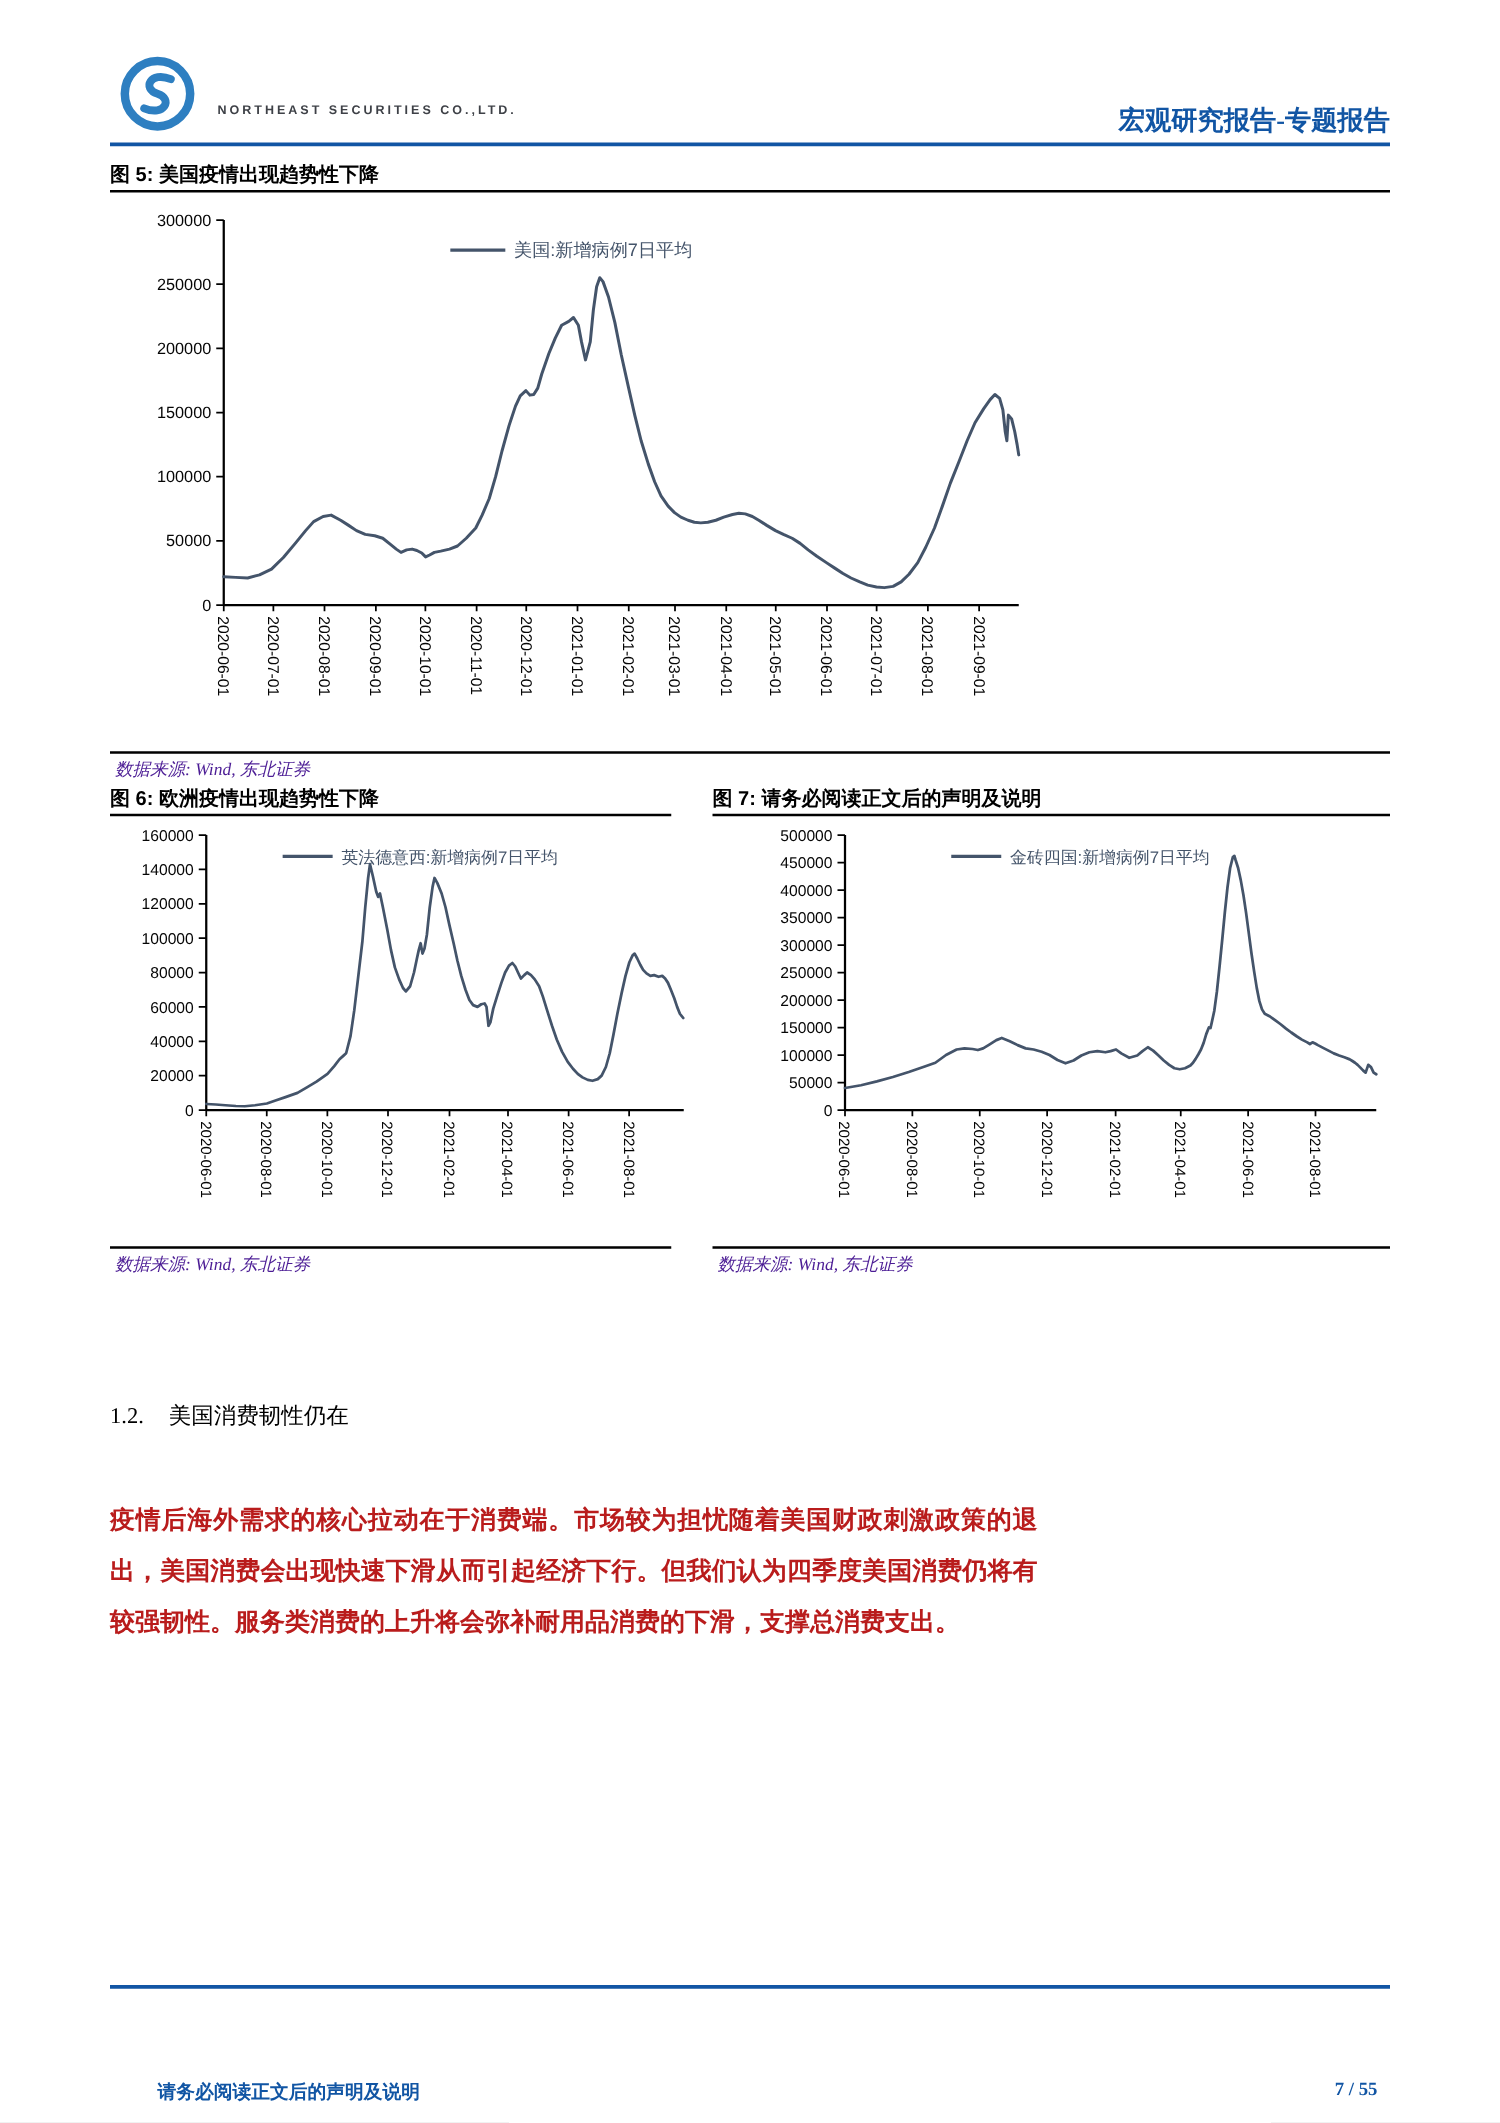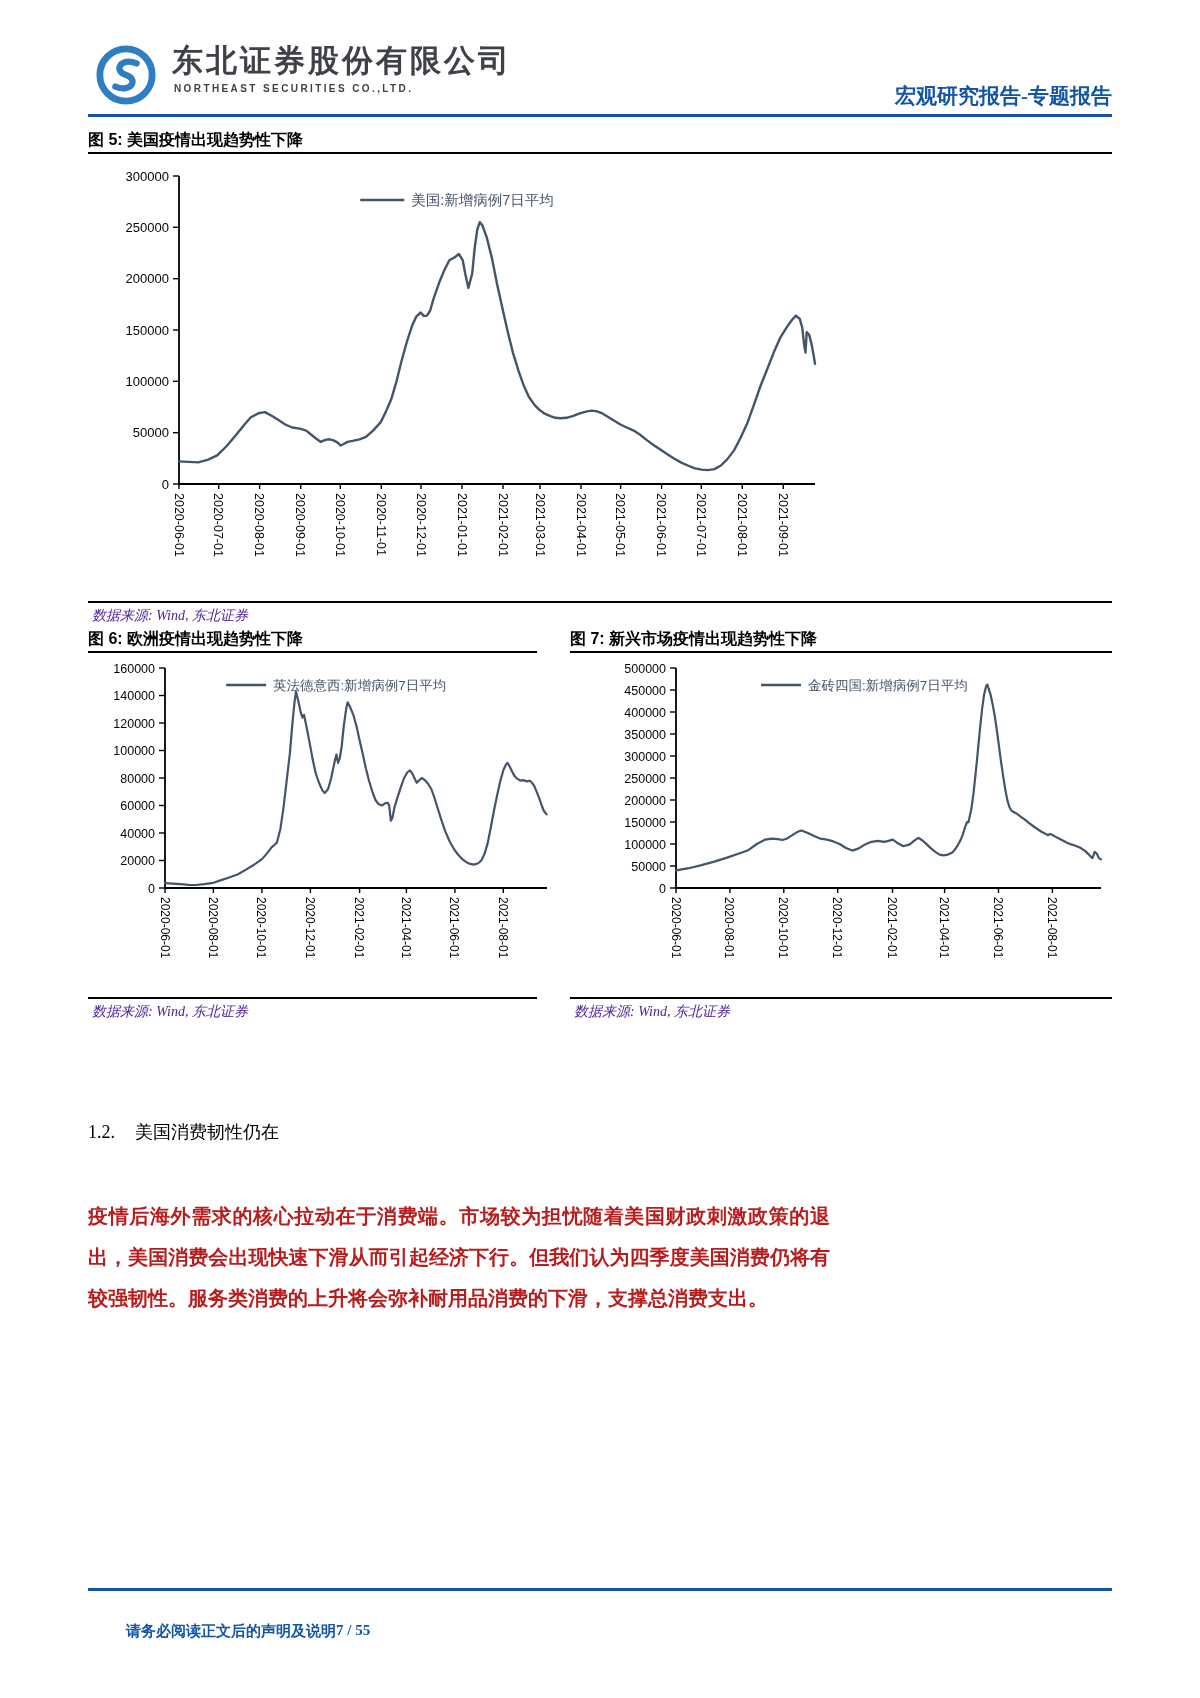"东北证券股份有限公司" div.abs { html: <div>东北证券股份有限公司</div> -> none }
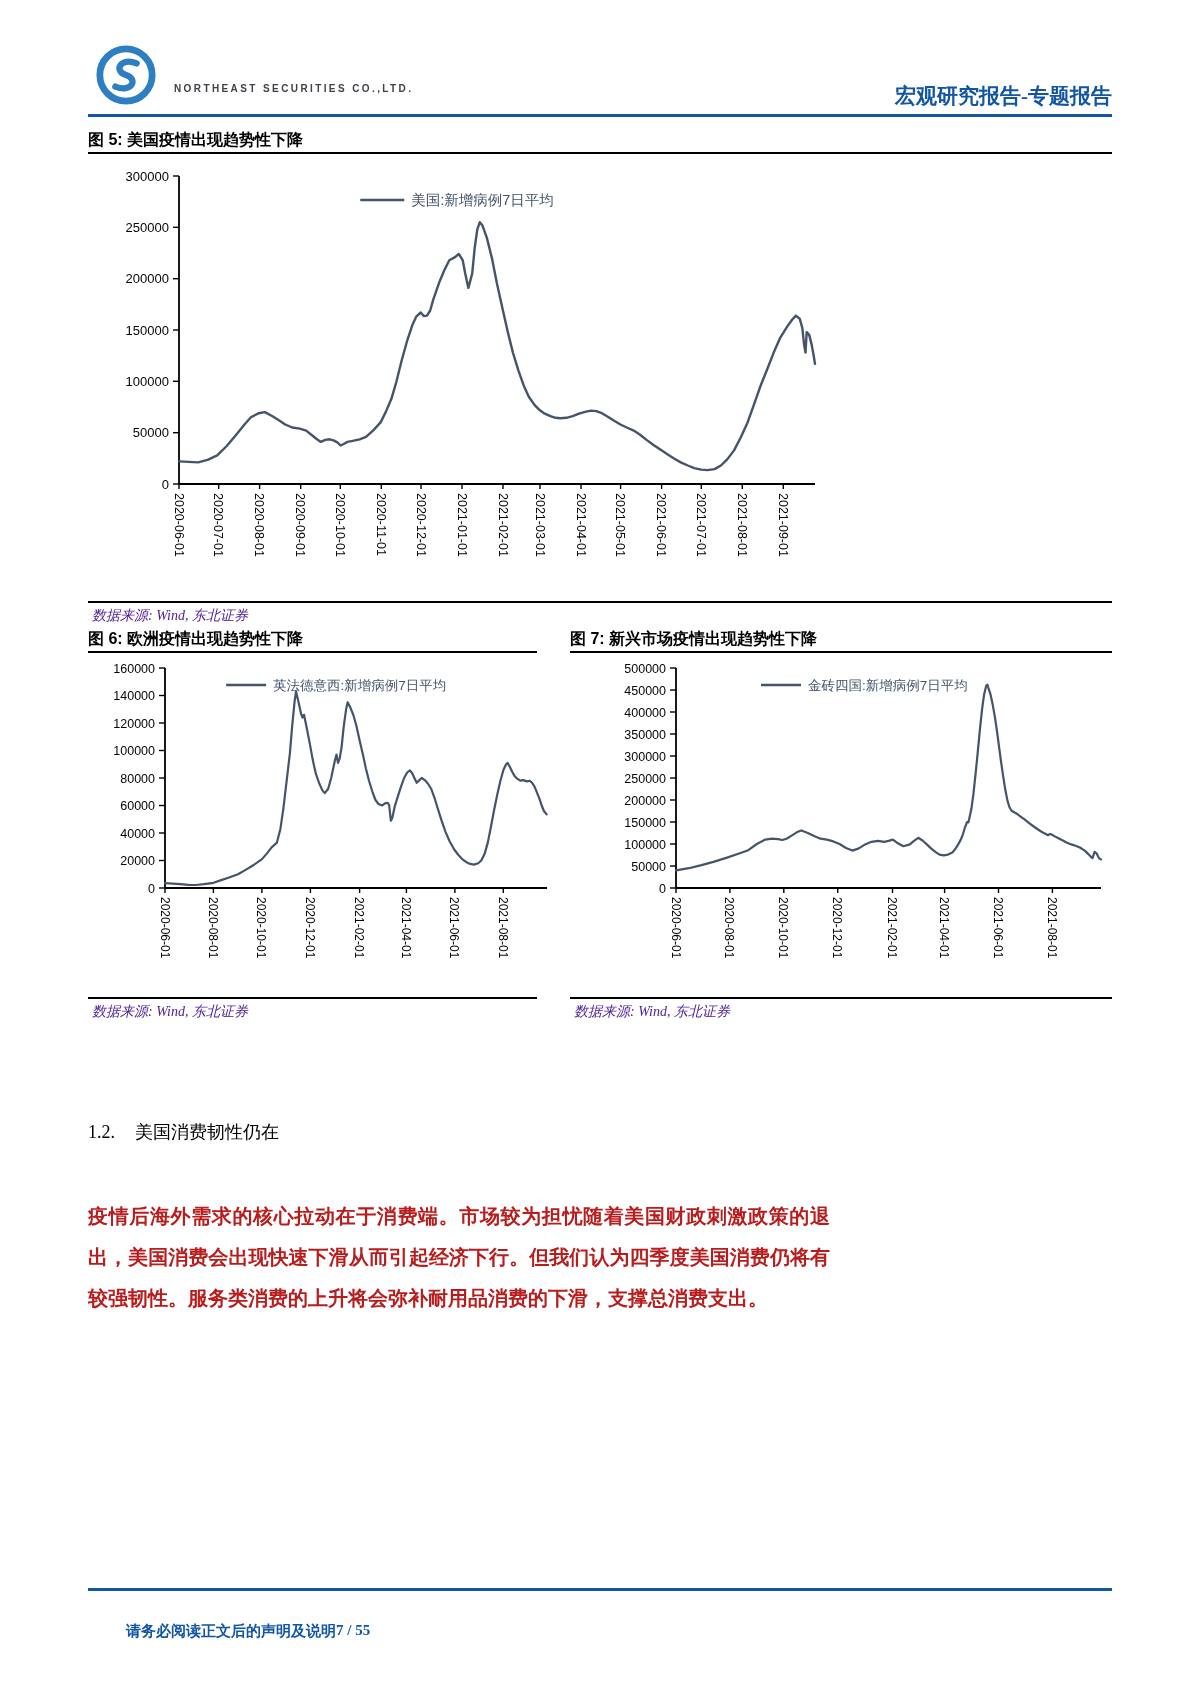"图 7: 新兴市场疫情出现趋势性下降" div.abs { text: 新兴市场疫情出现趋势性下降 -> 请务必阅读正文后的声明及说明 }
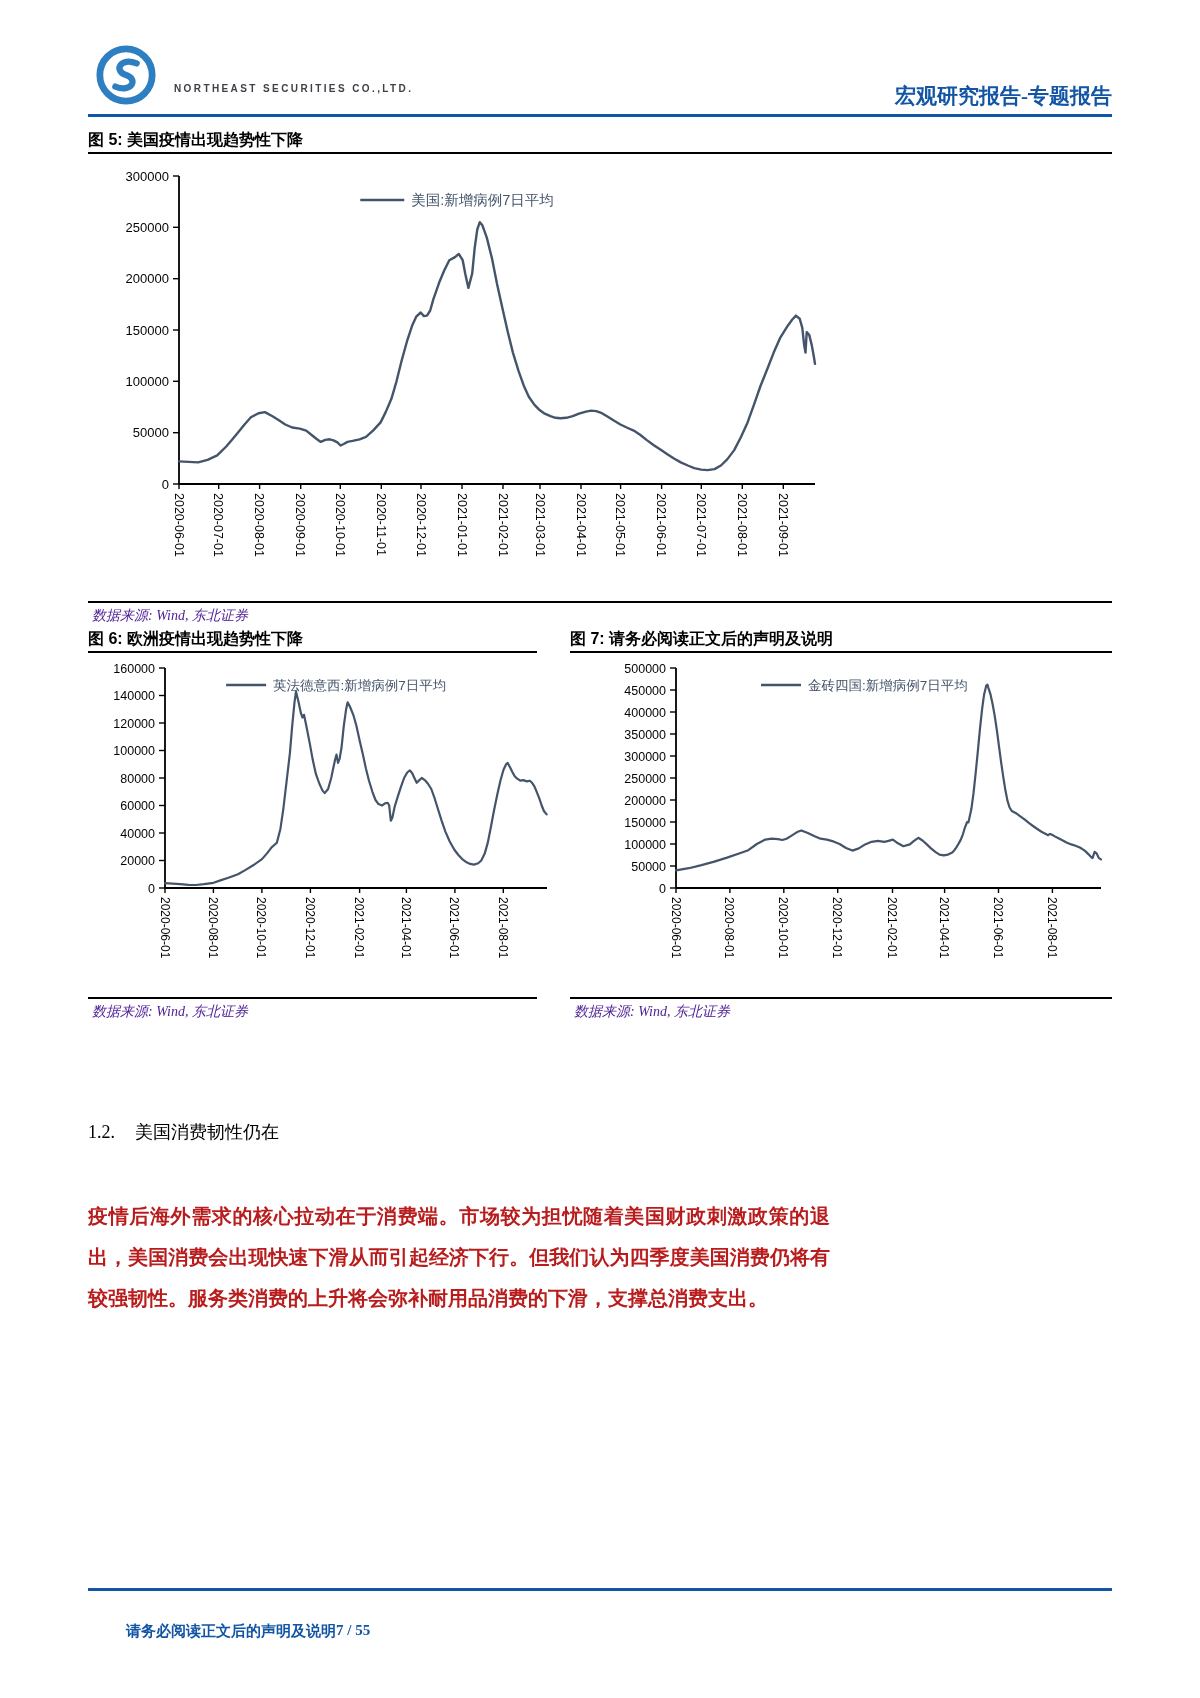"请务必阅读正文后的声明及说明" .footer-row { justify-content: none -> space-between; top: 1622px -> 1664px }
